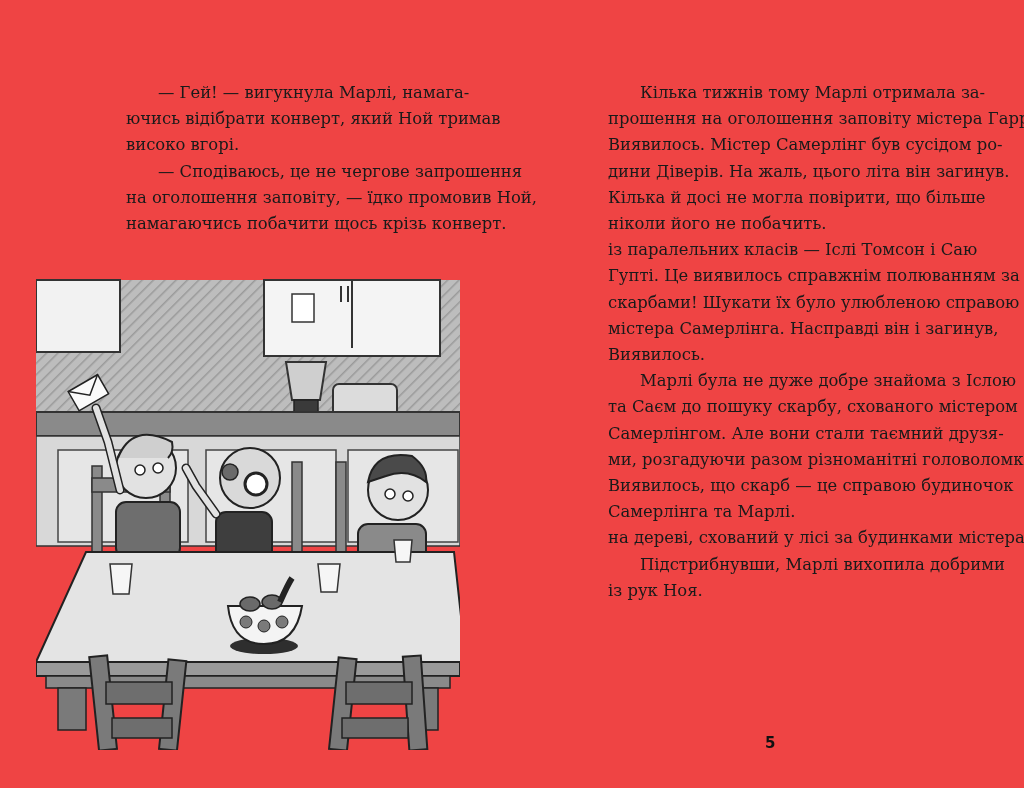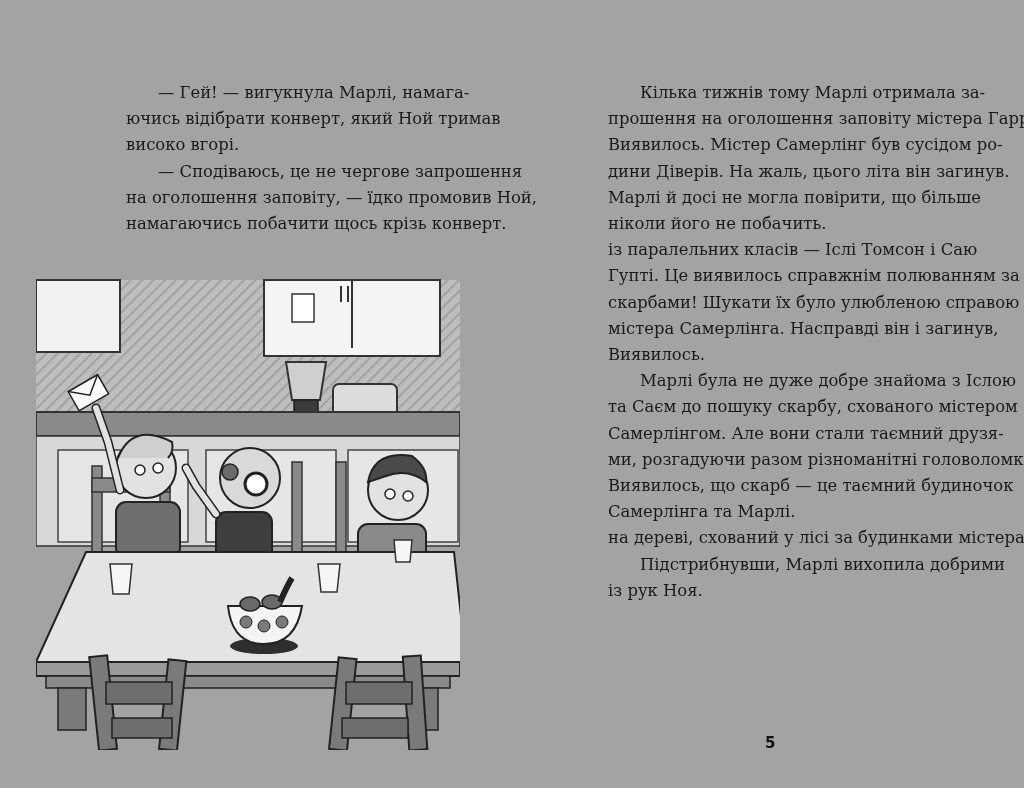"— Гей! — вигукнула Марлі," .spread { background: #a3a3a3 -> #ef4444 }
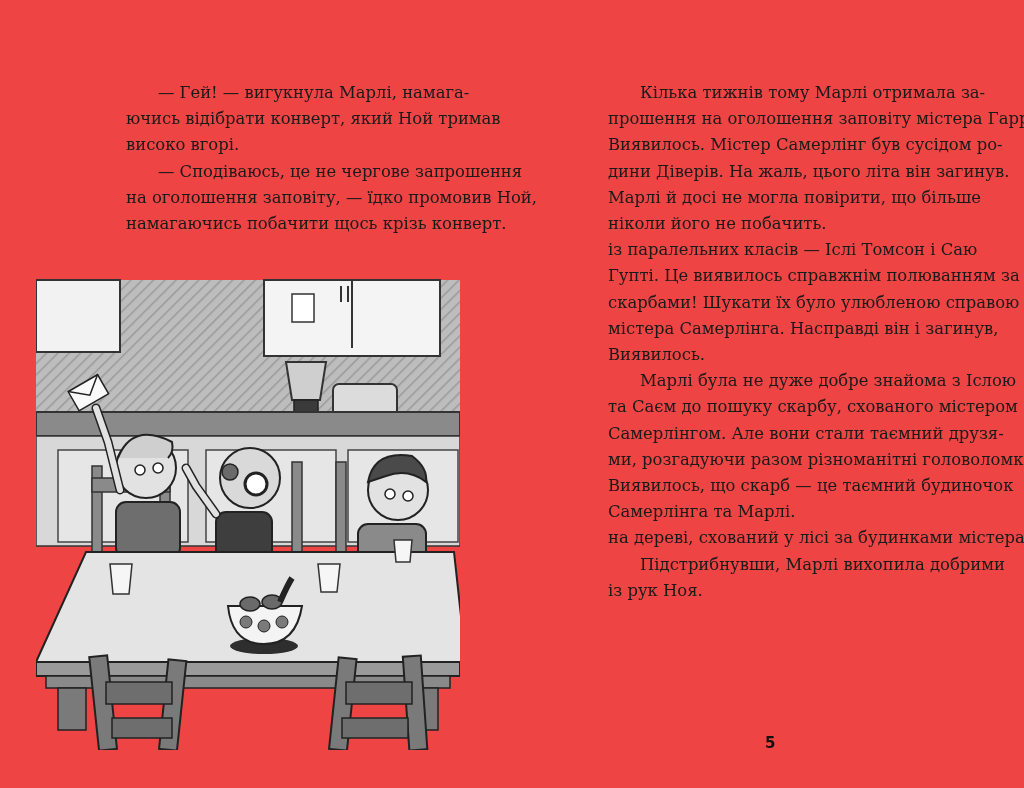"Марлі й досі не могла" span.line { text: Марлі -> Кілька }
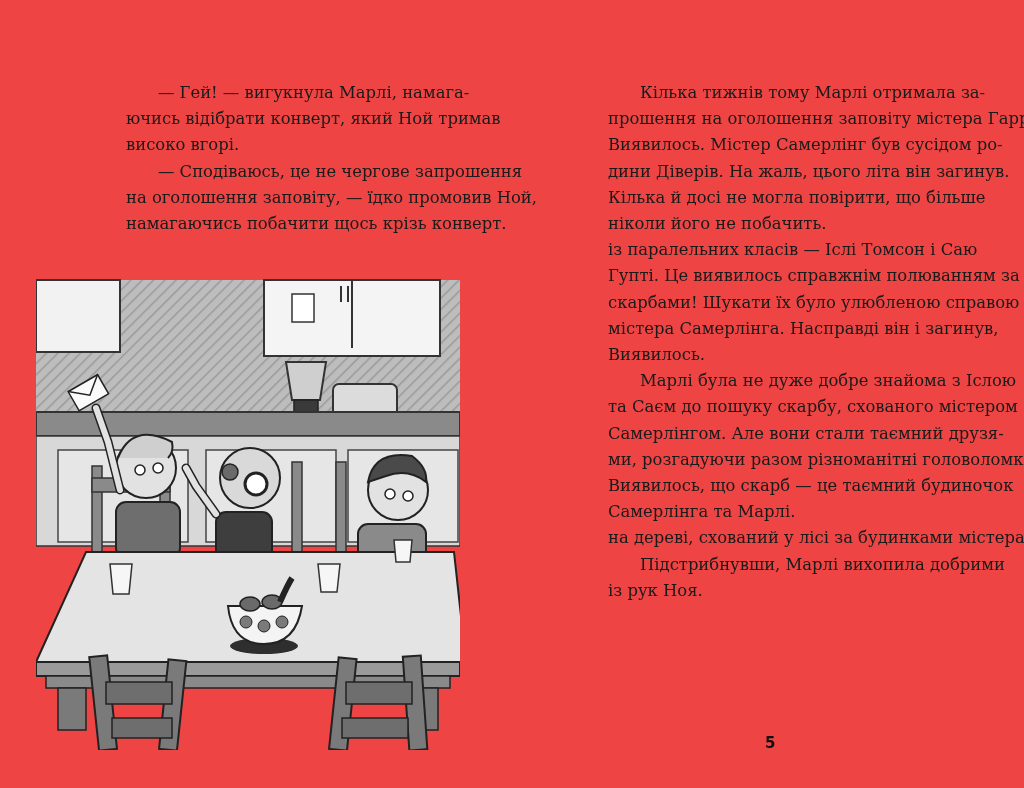"Виявилось, що скарб — це" span.line { text: таємний -> справою }
